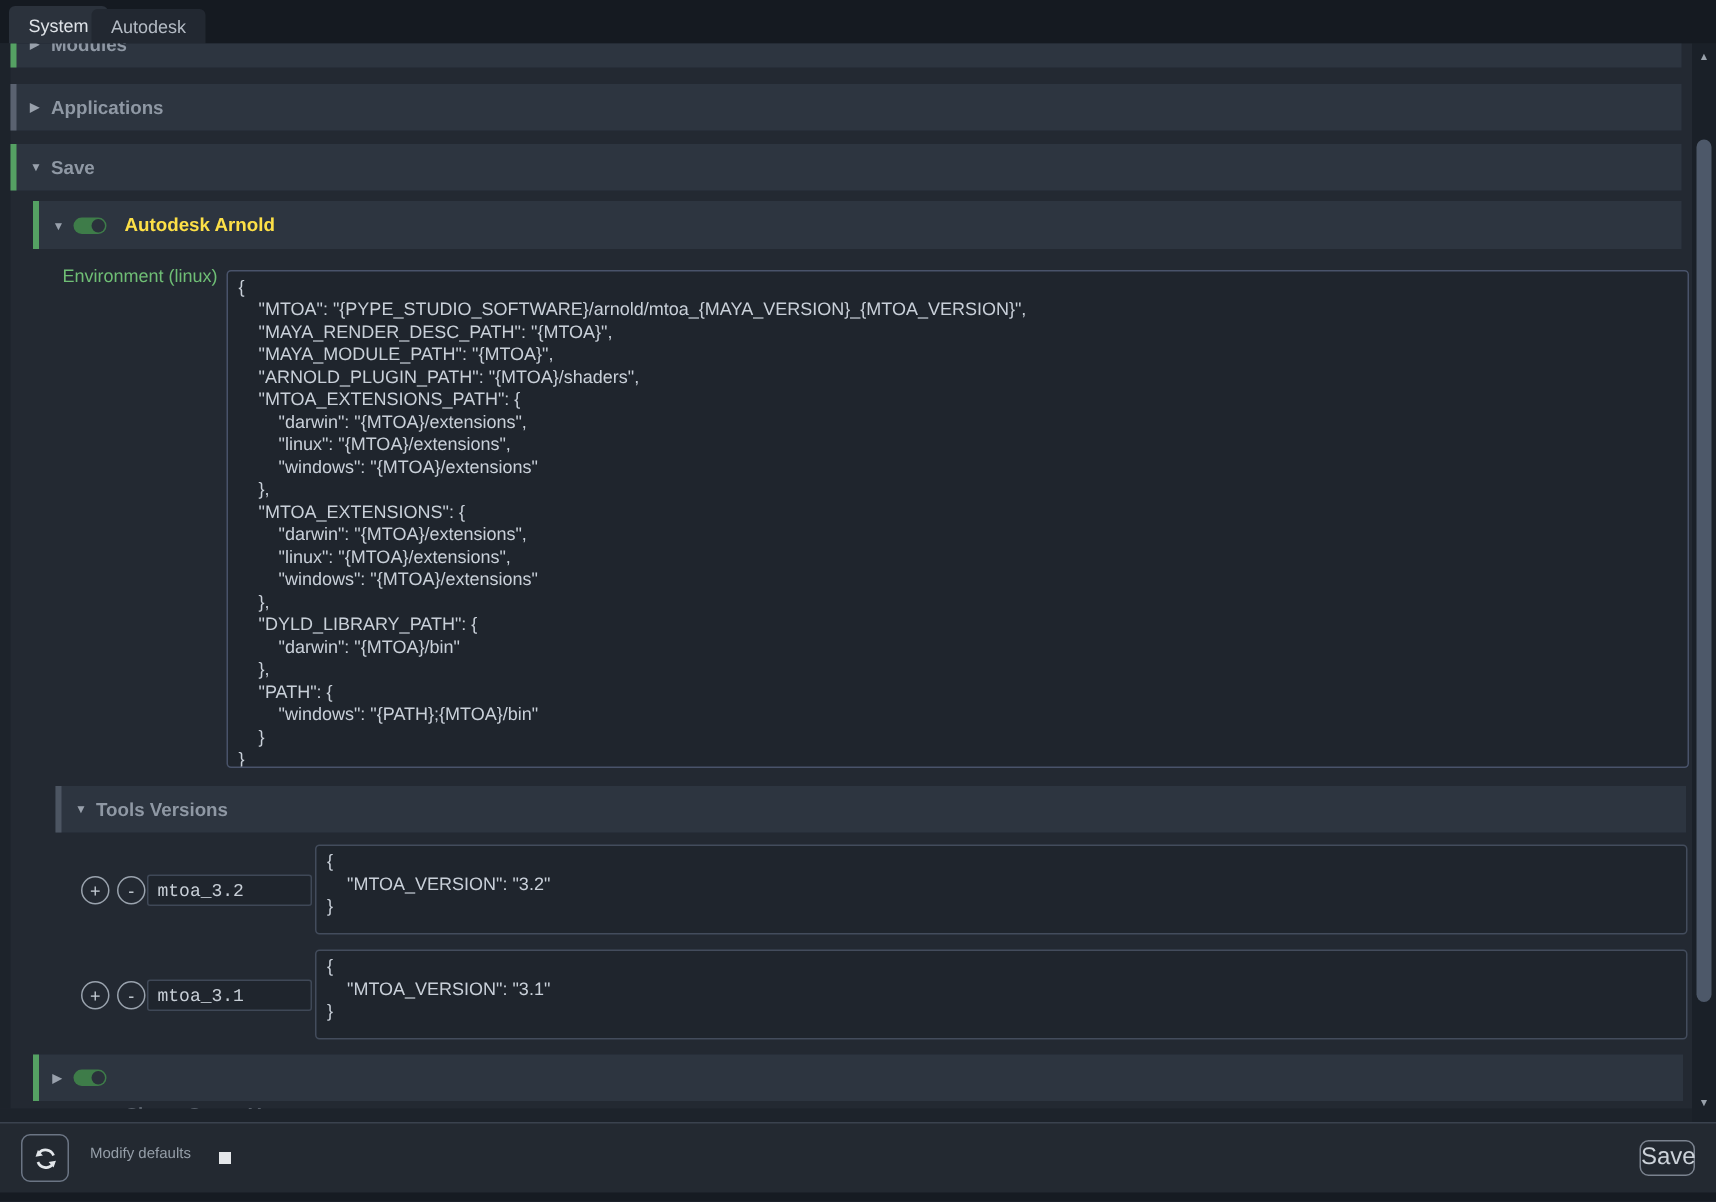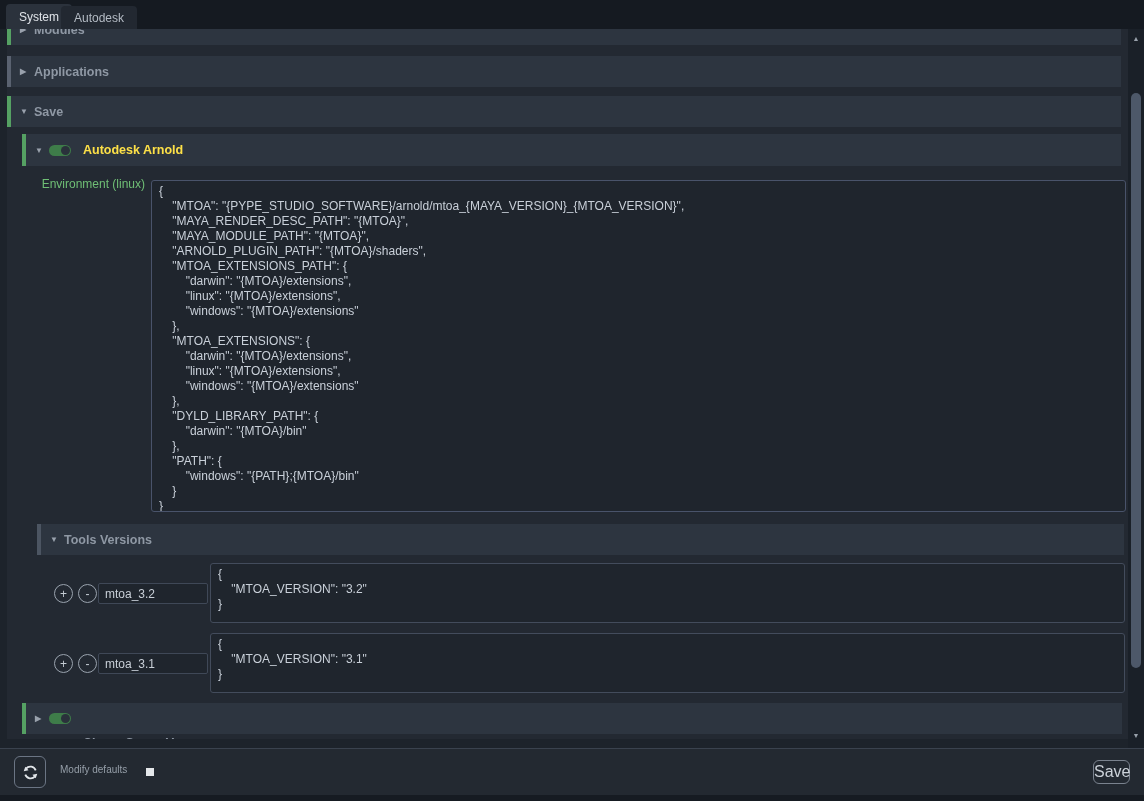"mtoa_3.2" .name-input { font-family: Liberation Sans, sans-serif -> Liberation Mono, monospace }
